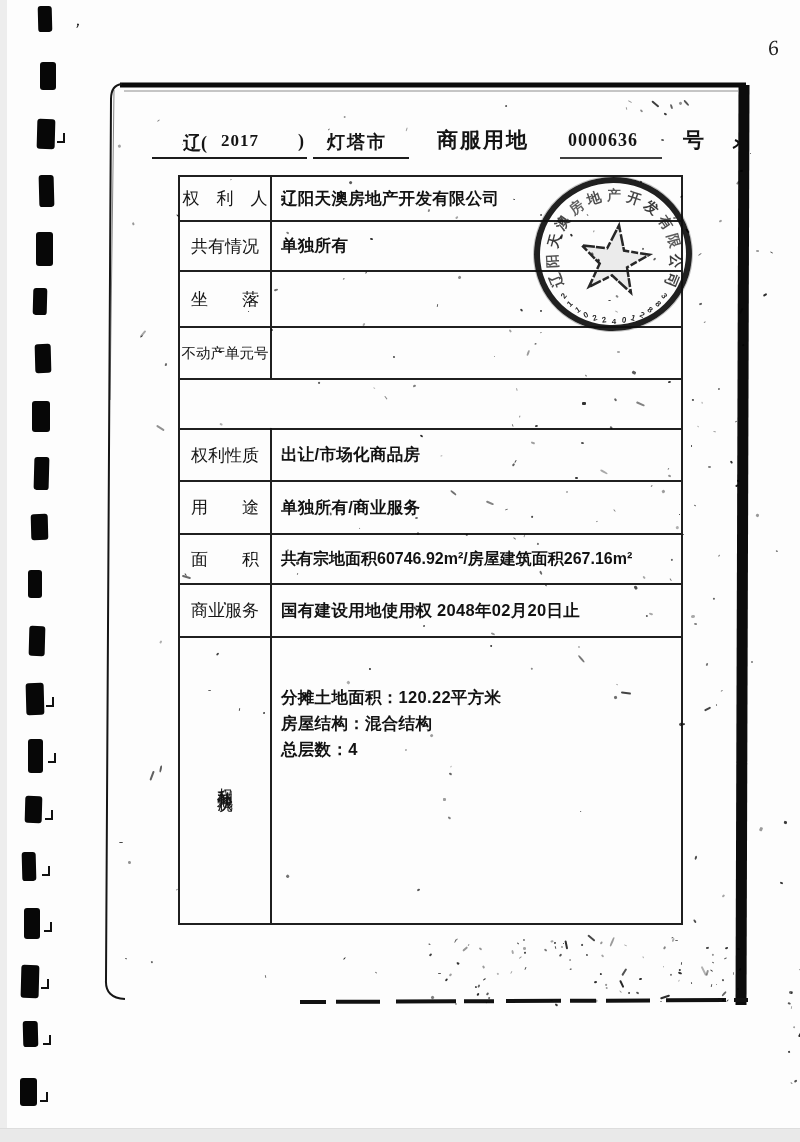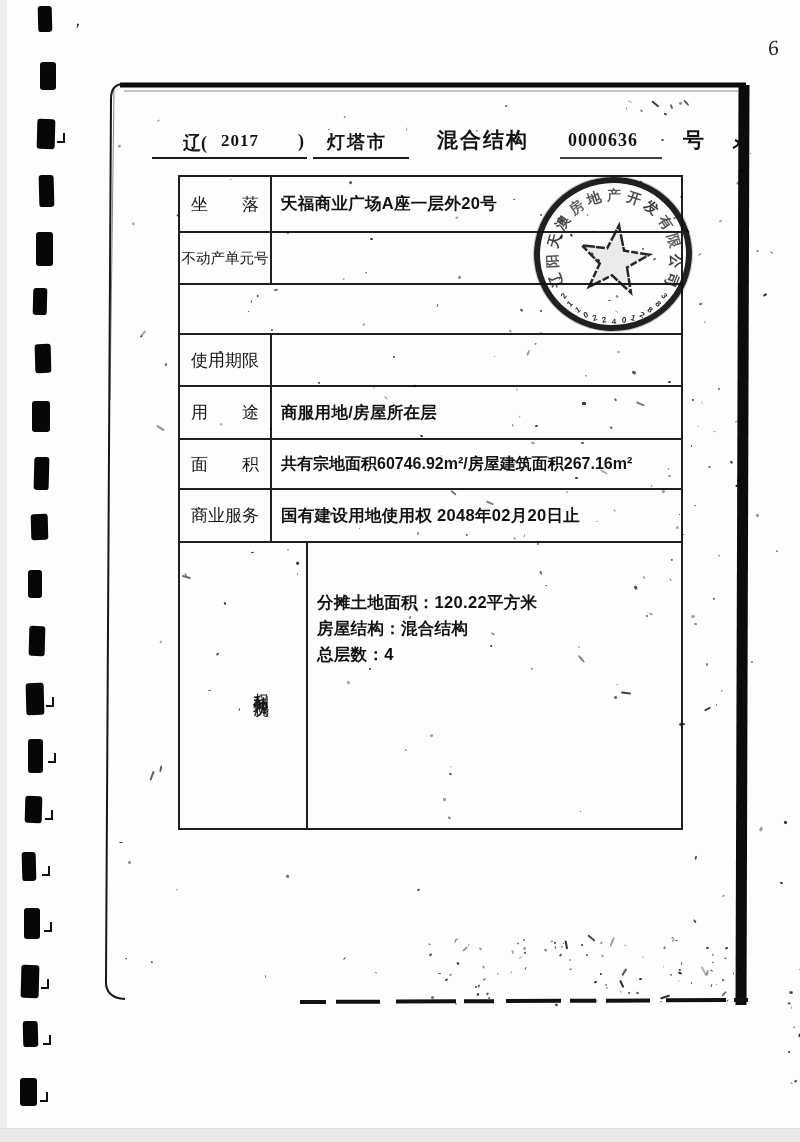"混合结构" span.h-doctype { text: 混合结构 -> 商服用地 }
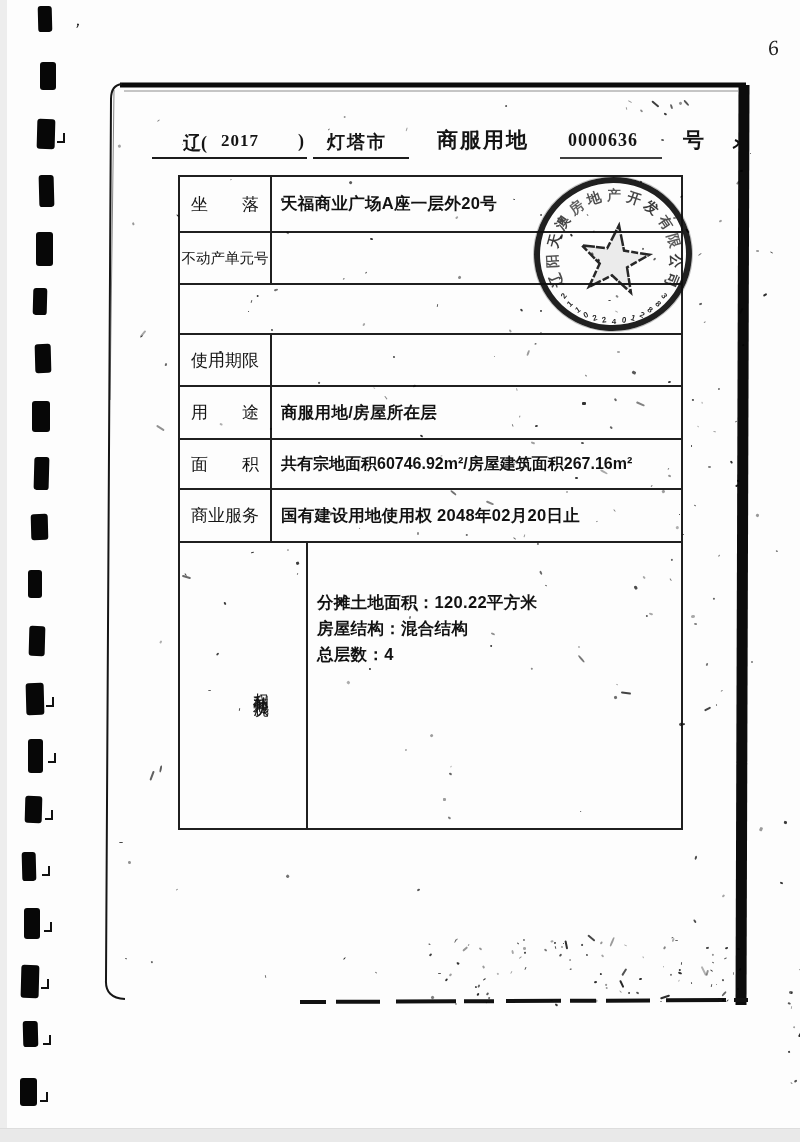"权 利 人" div.row { html: none -> <div> <div>权 利 人</div> <div>辽阳天澳房地产开发有限公司</div> </div> }
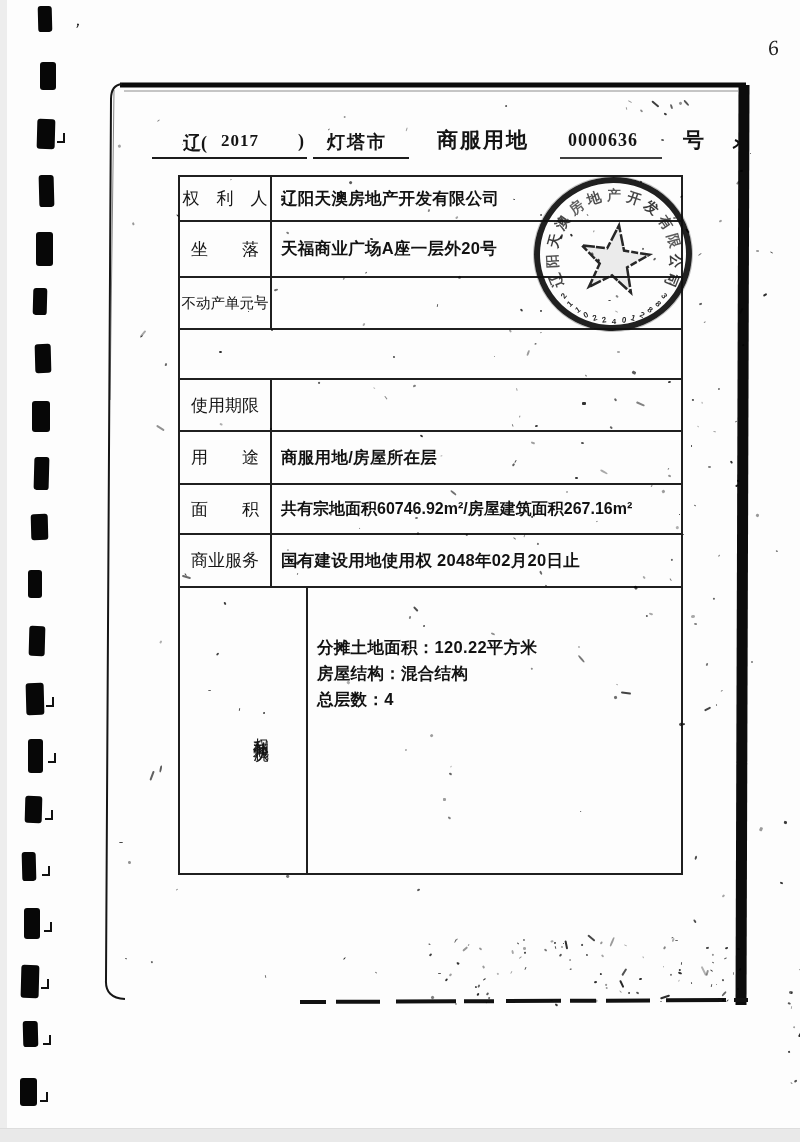"共有情况" div.row { html: none -> <div> <div>共有情况</div> <div>单独所有</div> </div> }
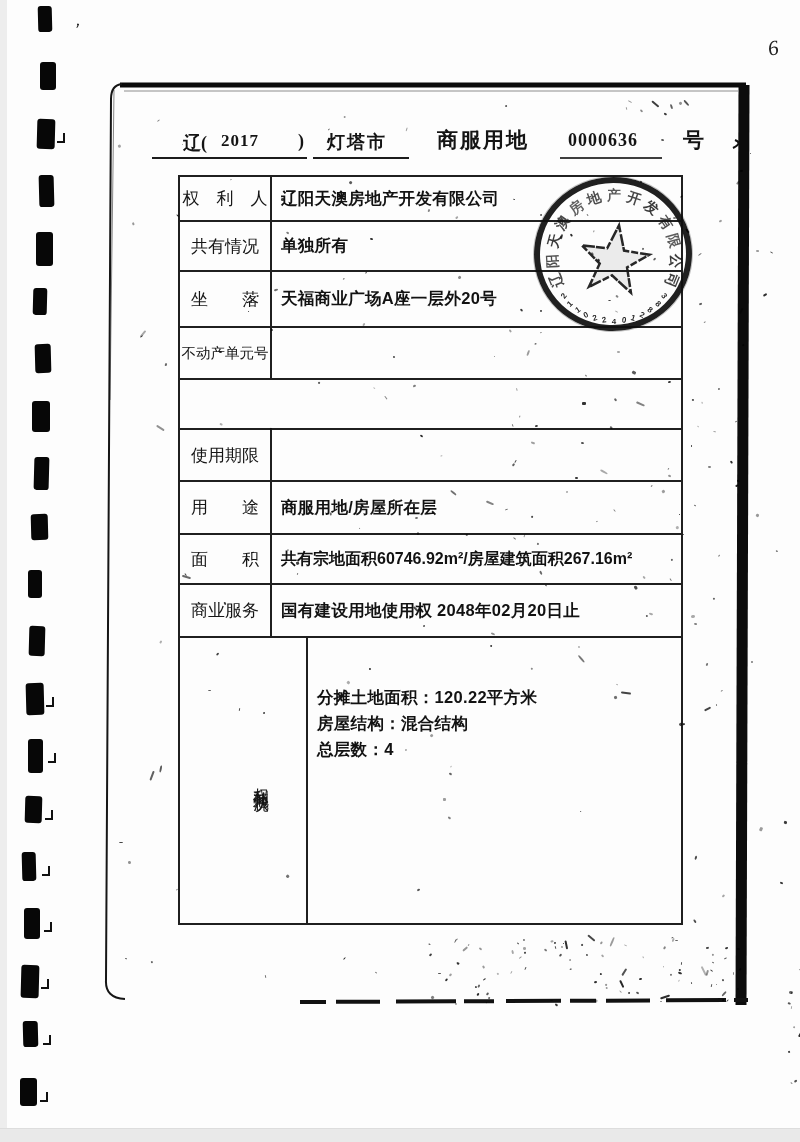"天福商业广场A座一层外20号" div.cell-value { html: <div>天福商业广场A座一层外20号</div> -> none }
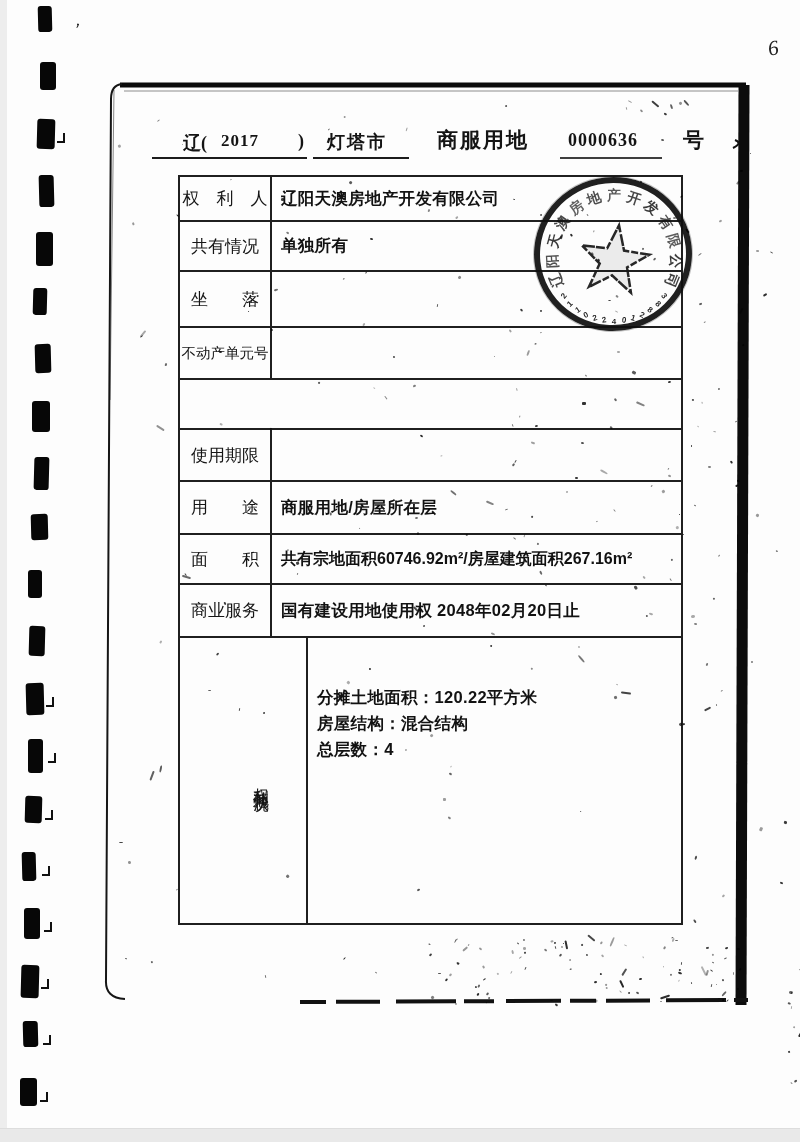"使用期限" div.cell-label { text: 使用期限 -> 权利性质 }
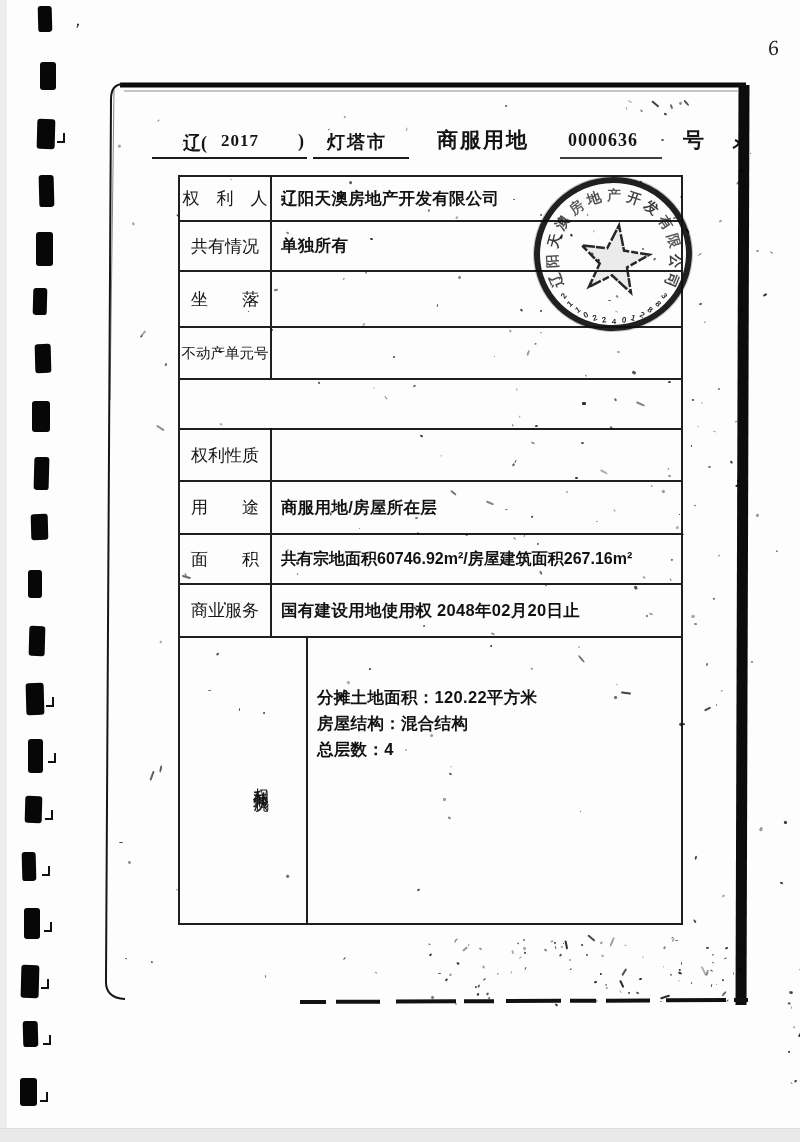"出让/市场化商品房" div.cell-value { html: none -> <div>出让/市场化商品房</div> }
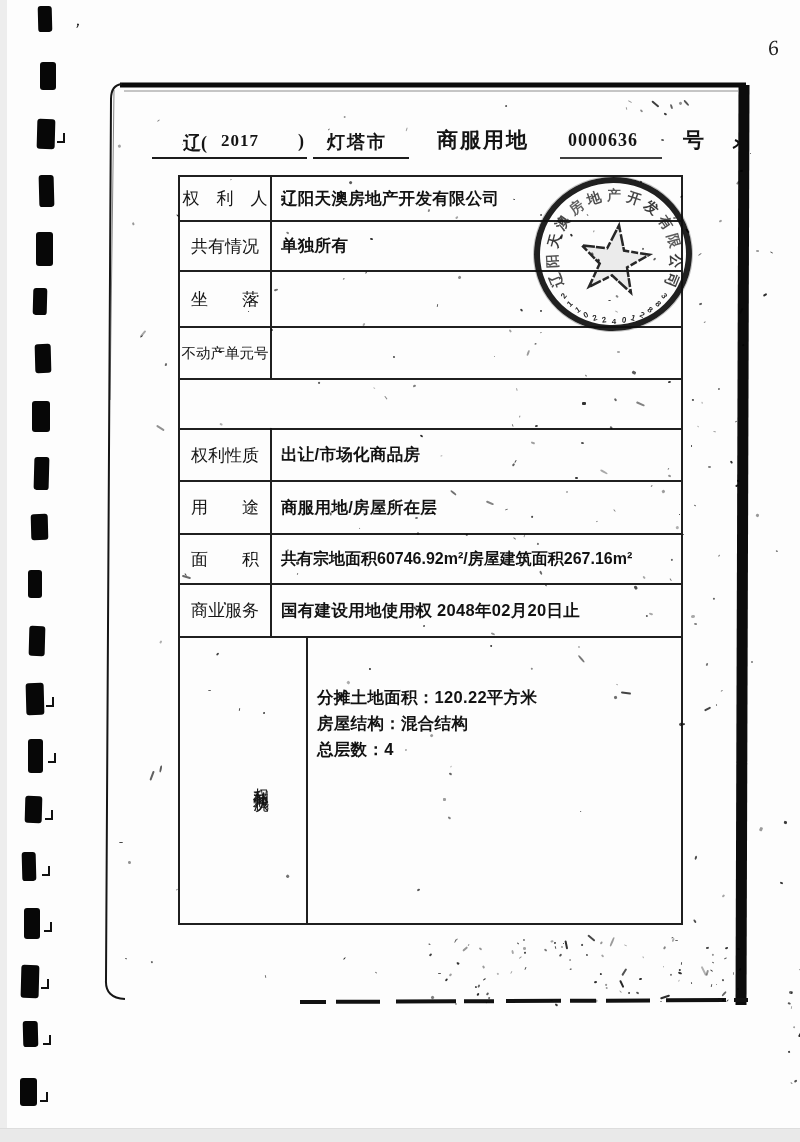"商服用地/房屋所在层" div.cell-value { text: 商服用地/房屋所在层 -> 单独所有/商业服务 }
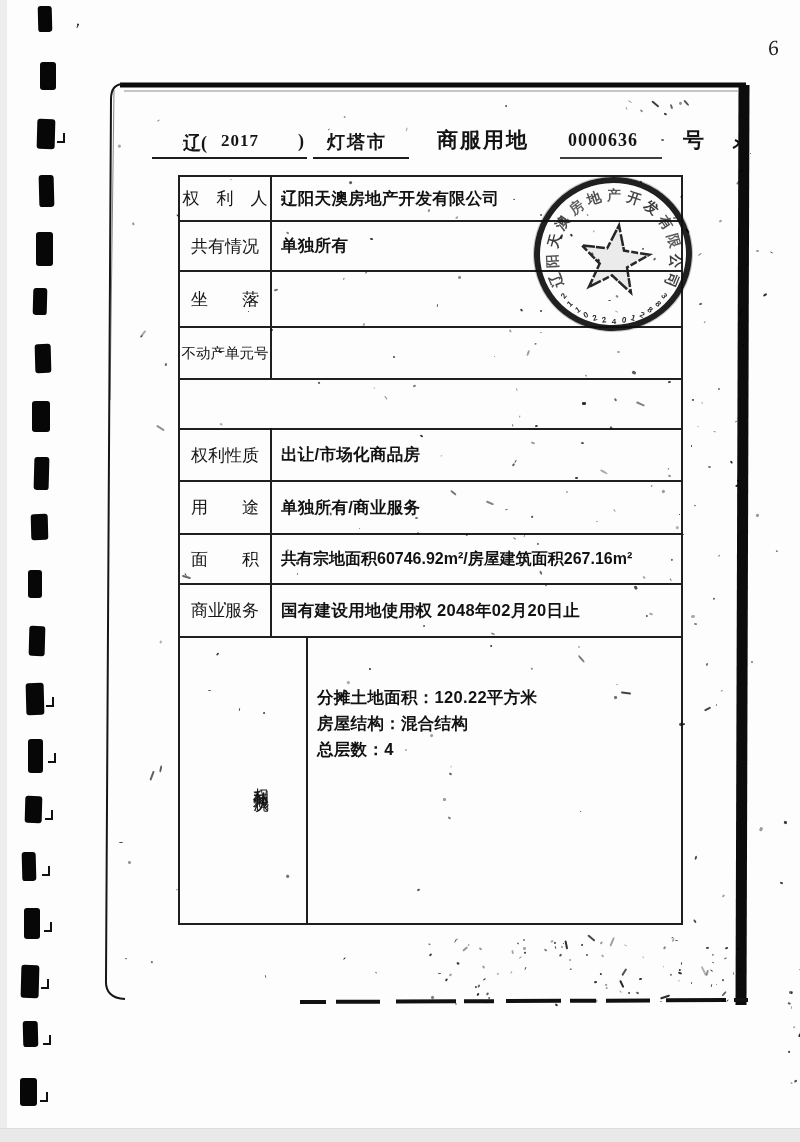"分摊土地面积：120.22平方米" .r10 { margin-left: 36px -> none }
